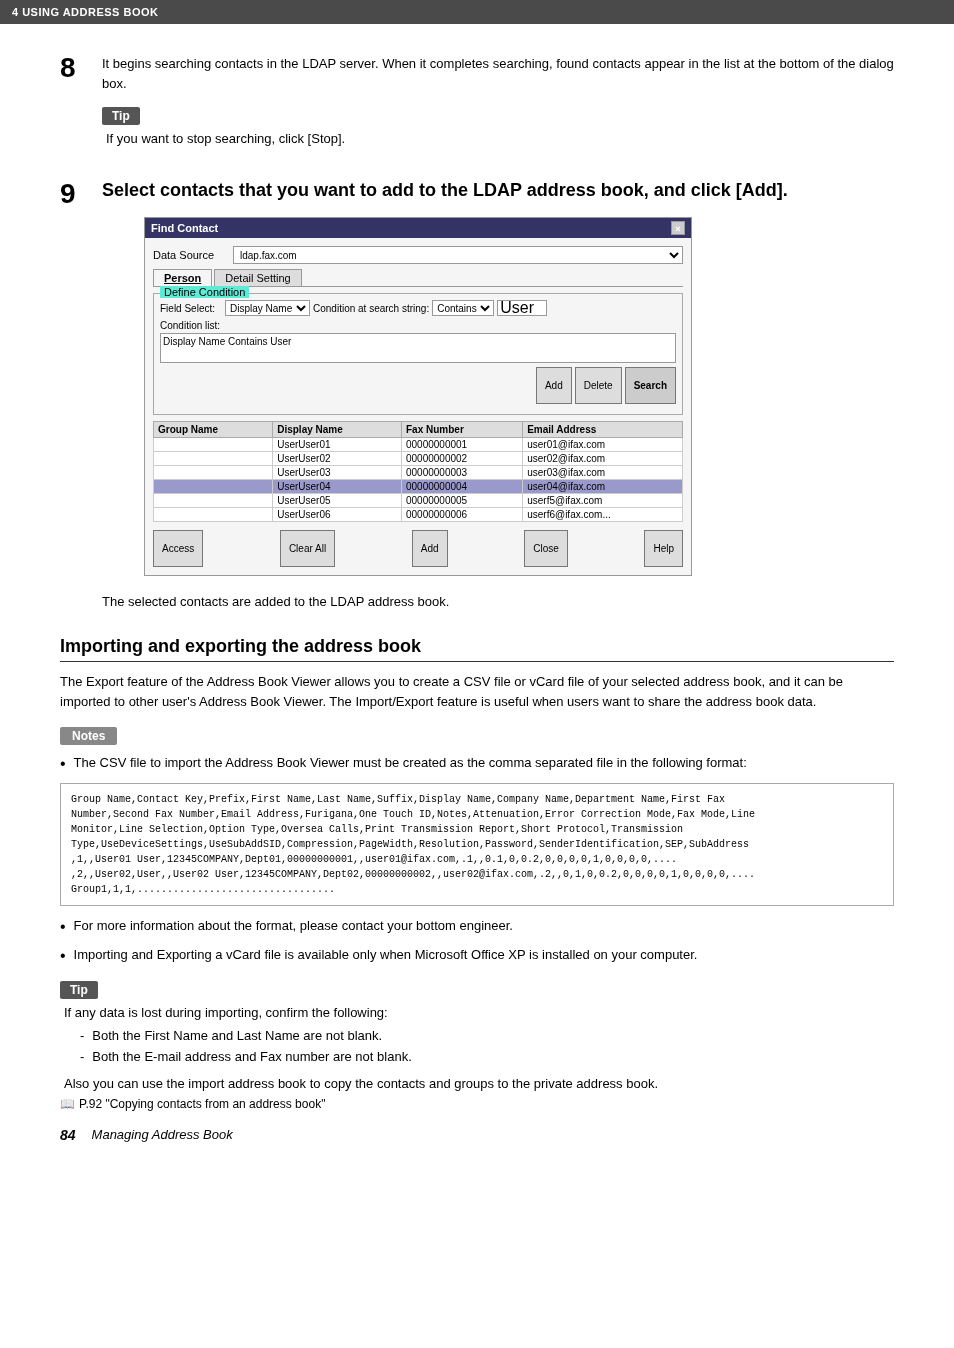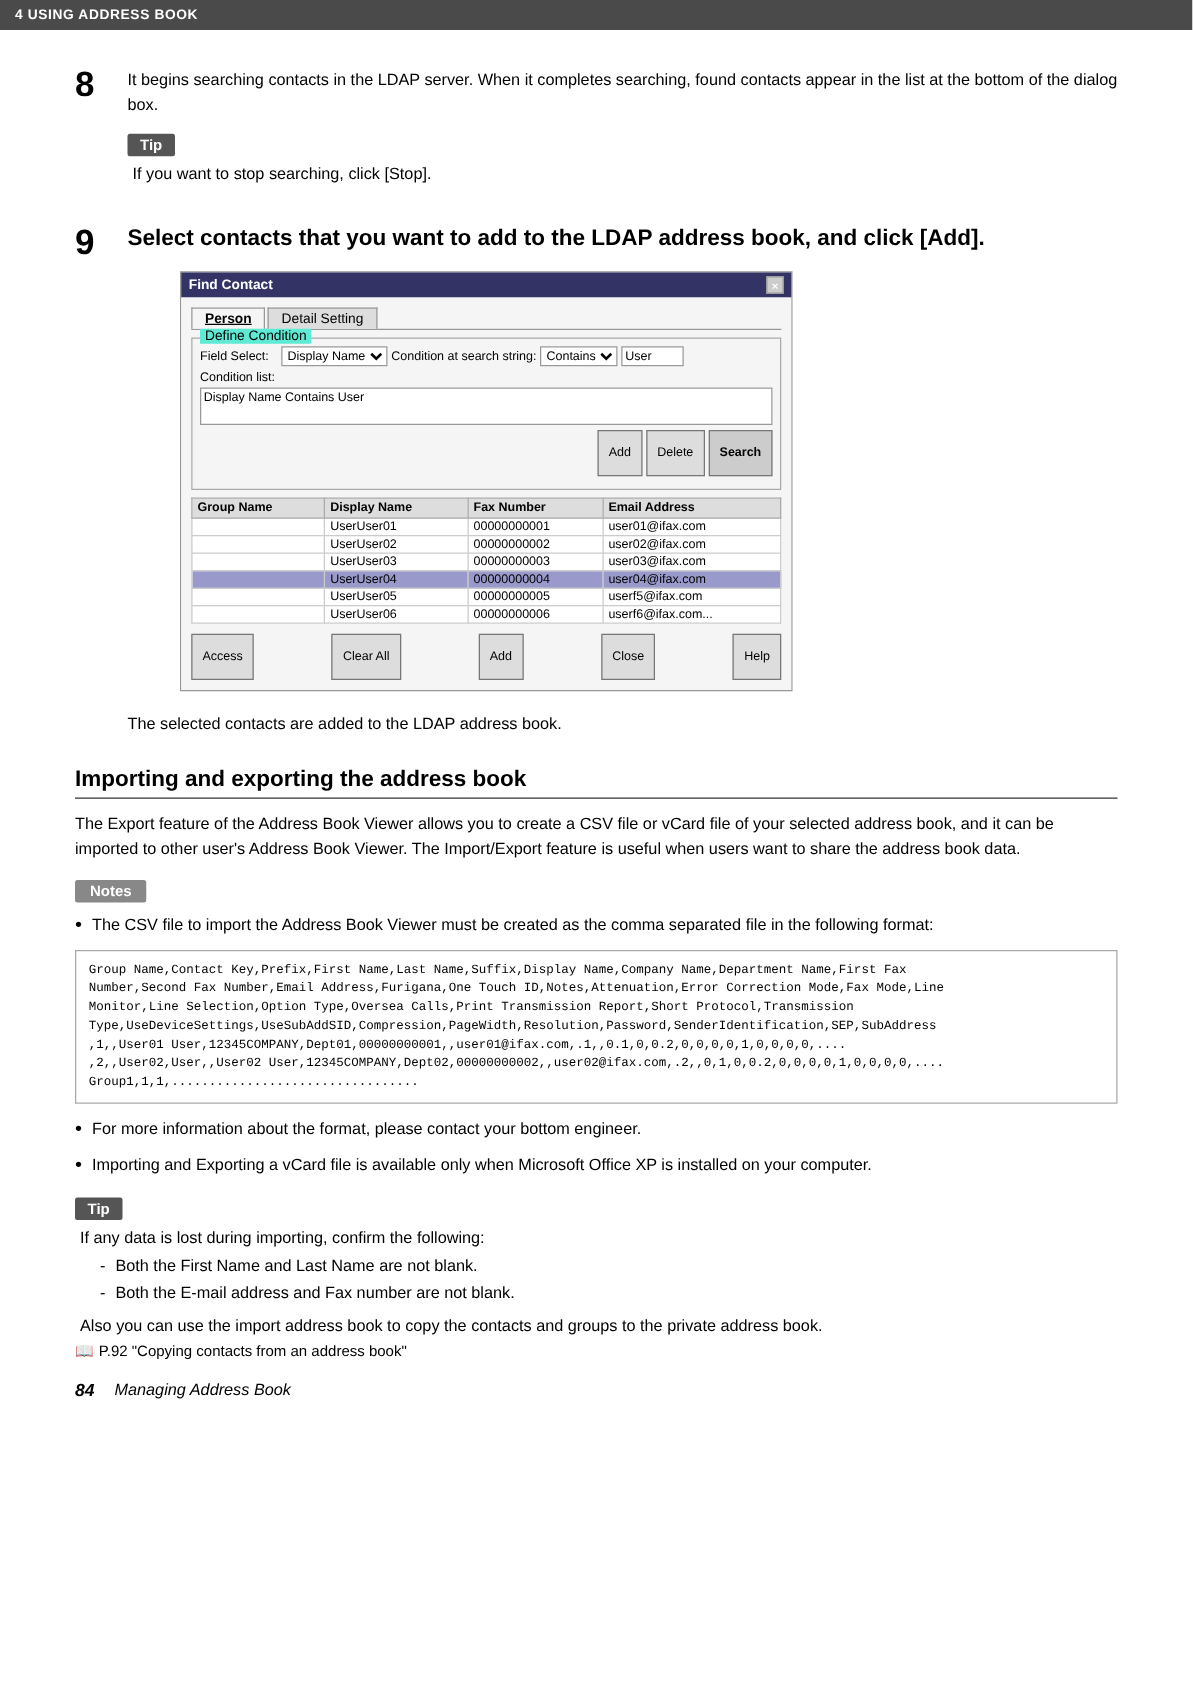"Find Contact" .dialog-container { width: 490px -> 548px }
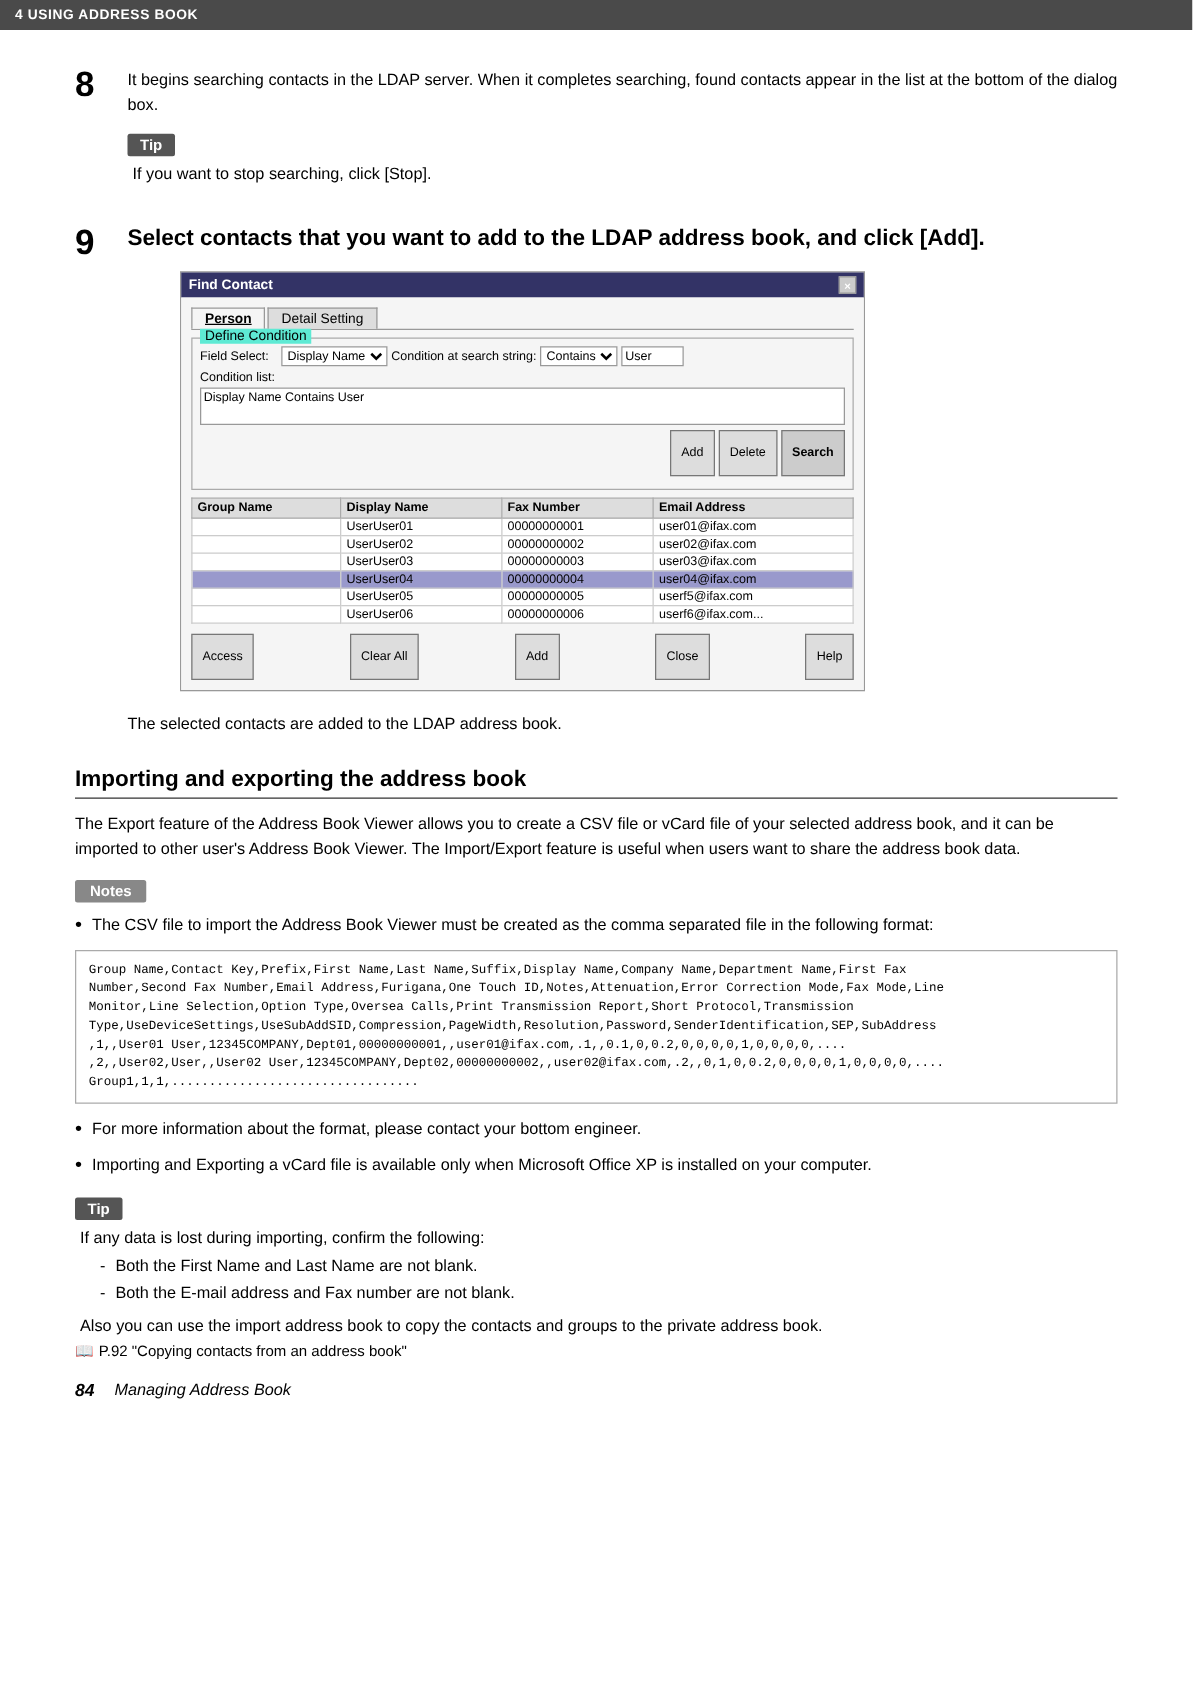"Data Source" div.dialog-row { html: none -> <div> <label>Data Source</label> <select> <option>ldap.fax.com</option> </select> </div> }
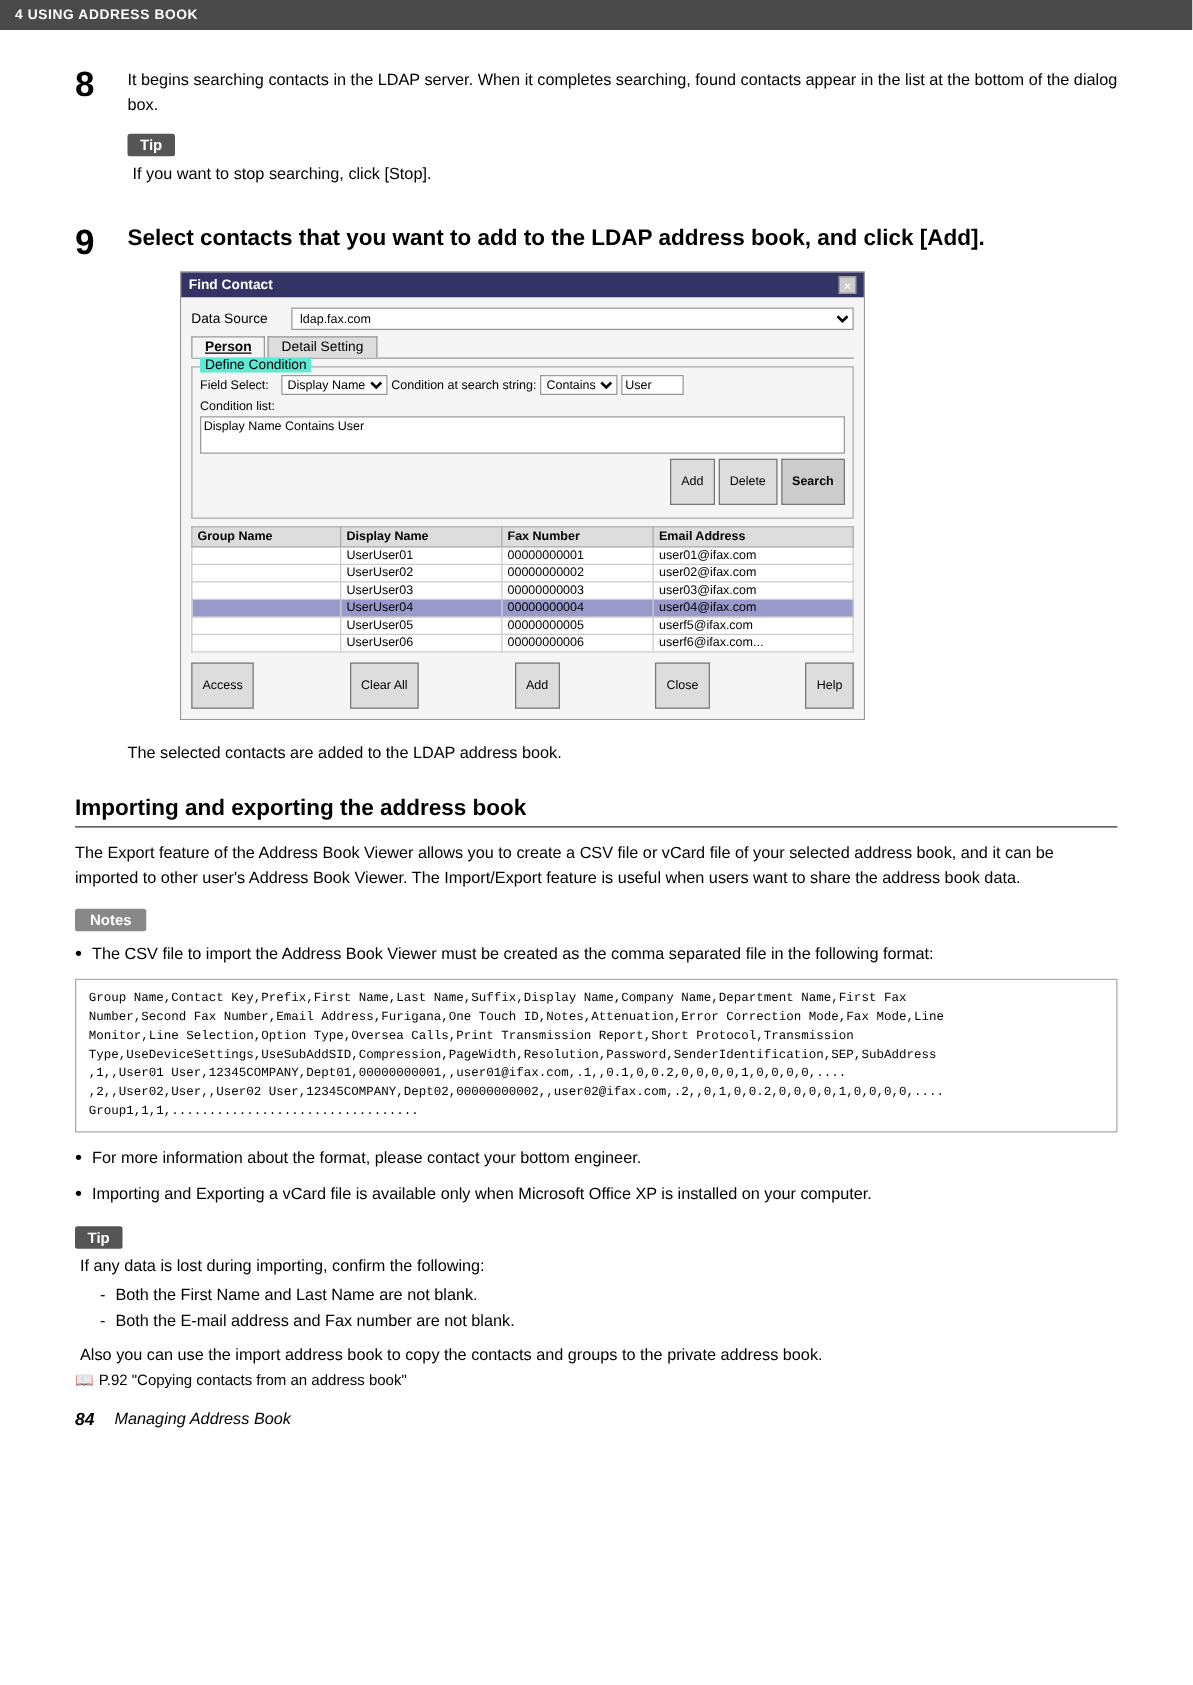"User" .dialog-input { font-size: 10px -> 16px }
